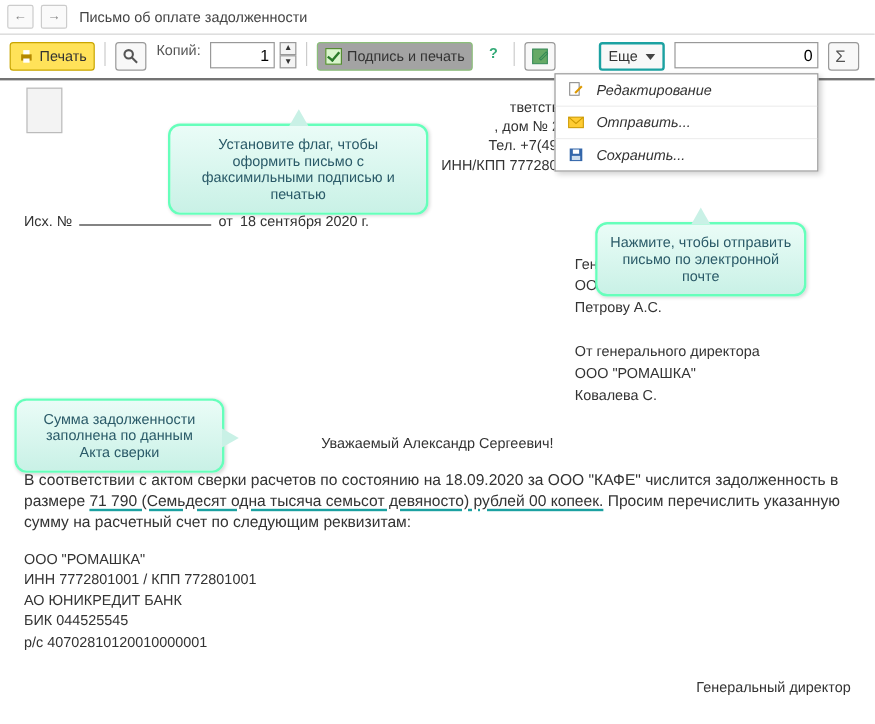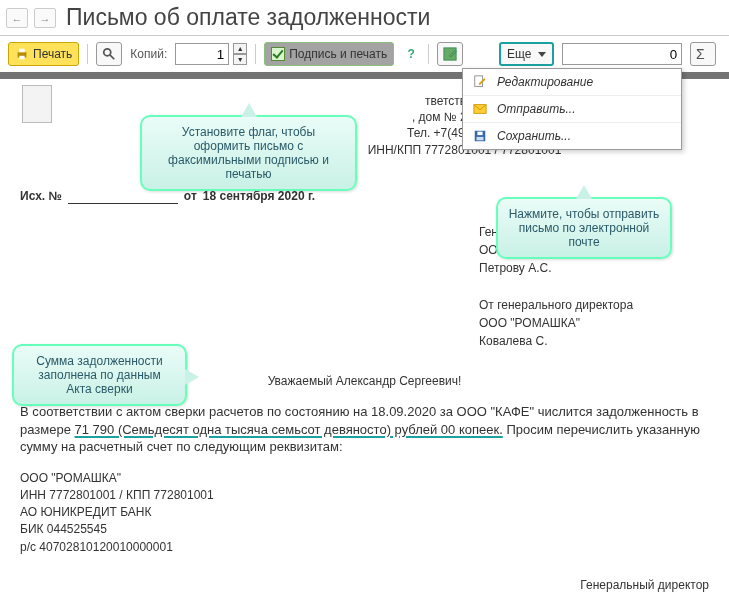"Письмо об оплате задолженности" .title { font-size: 23px -> 12px }
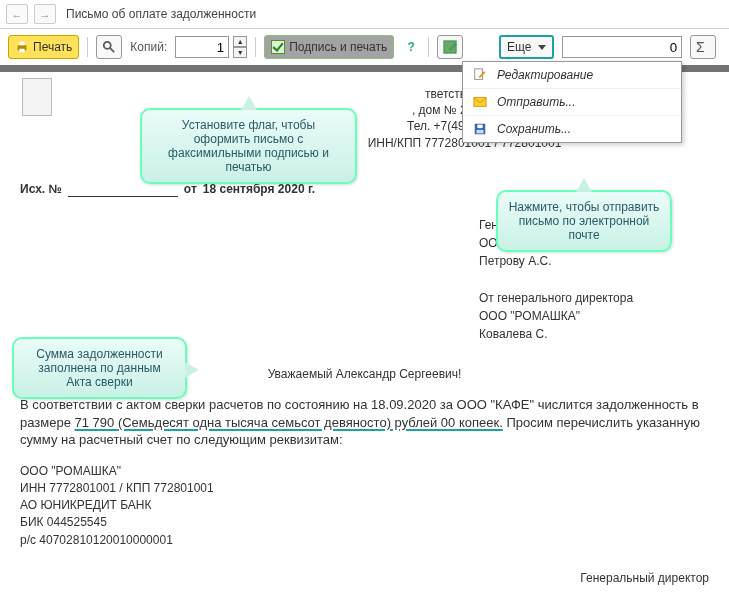"Печать" .toolbar { align-items: center -> none; border-bottom: 7px solid #737373 -> 2px solid #737373 }
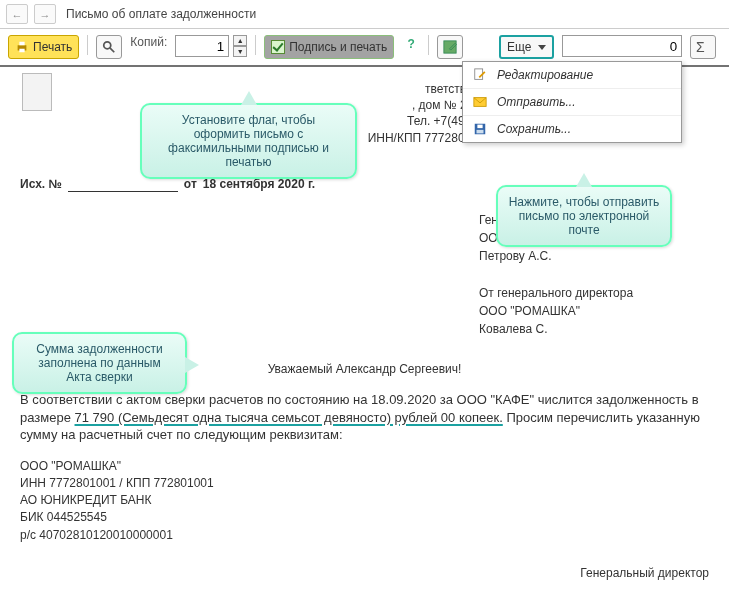"Исх. №" .outno { align-items: flex-end -> flex-start; font-weight: bold -> none }
